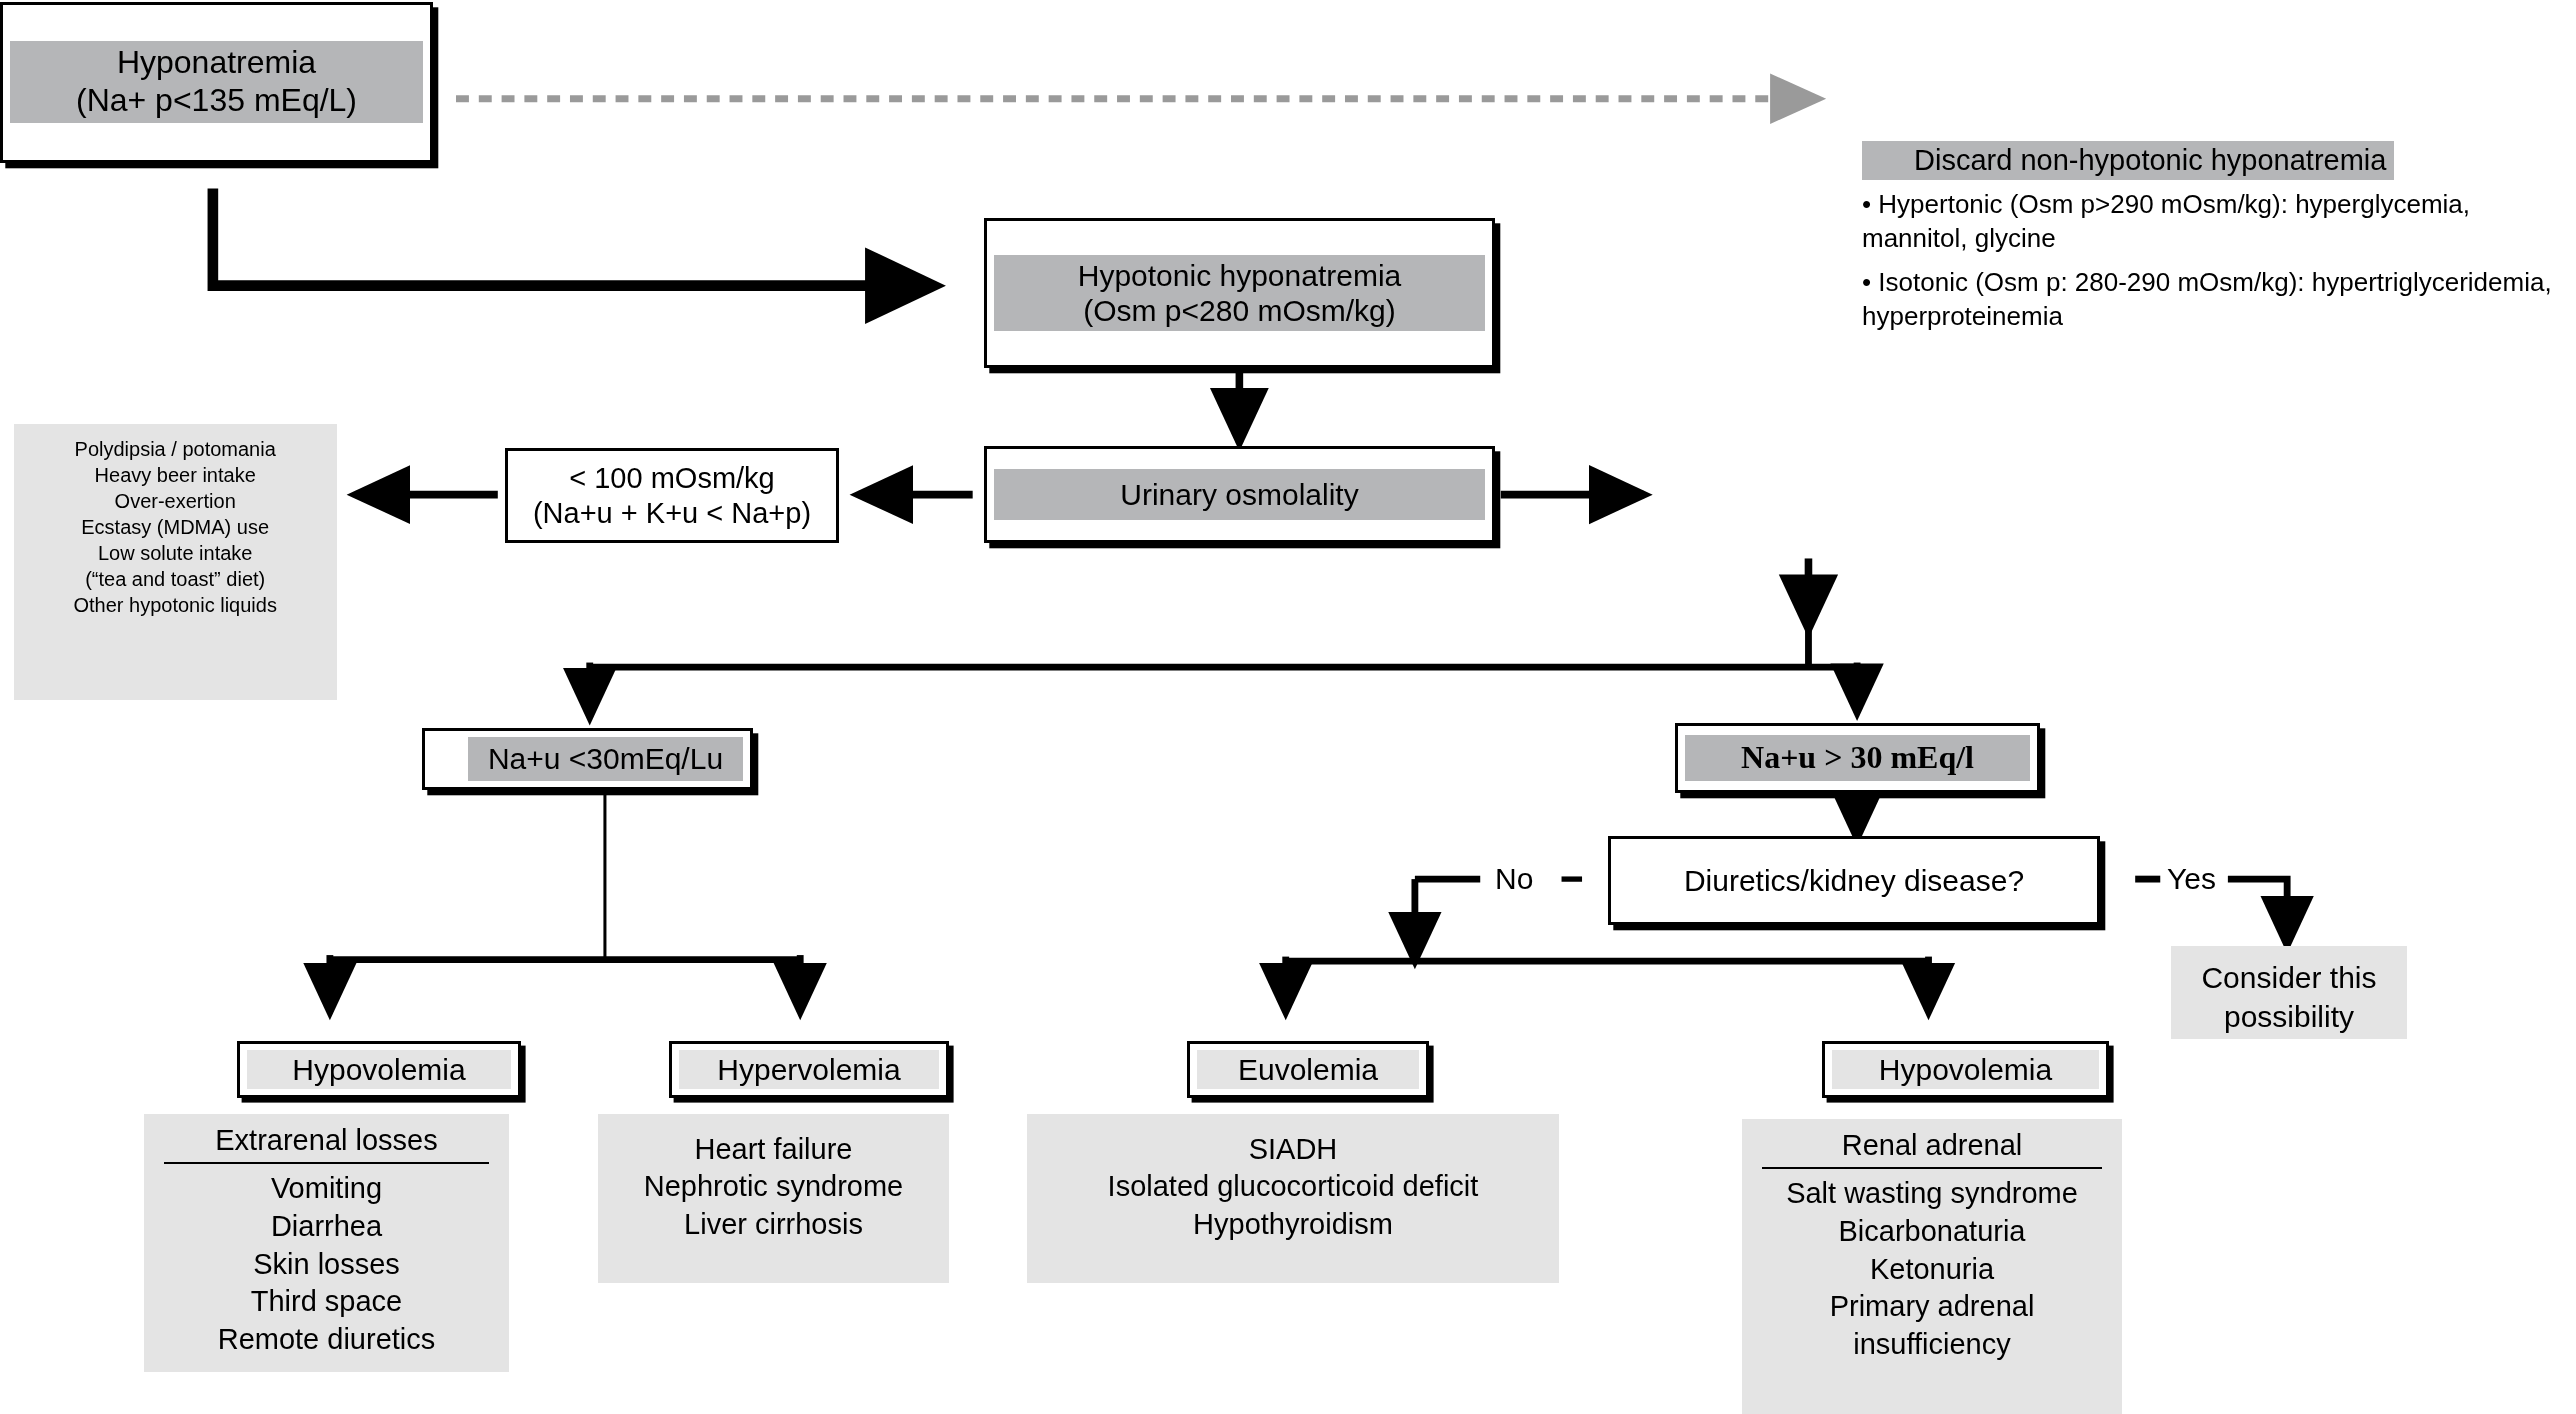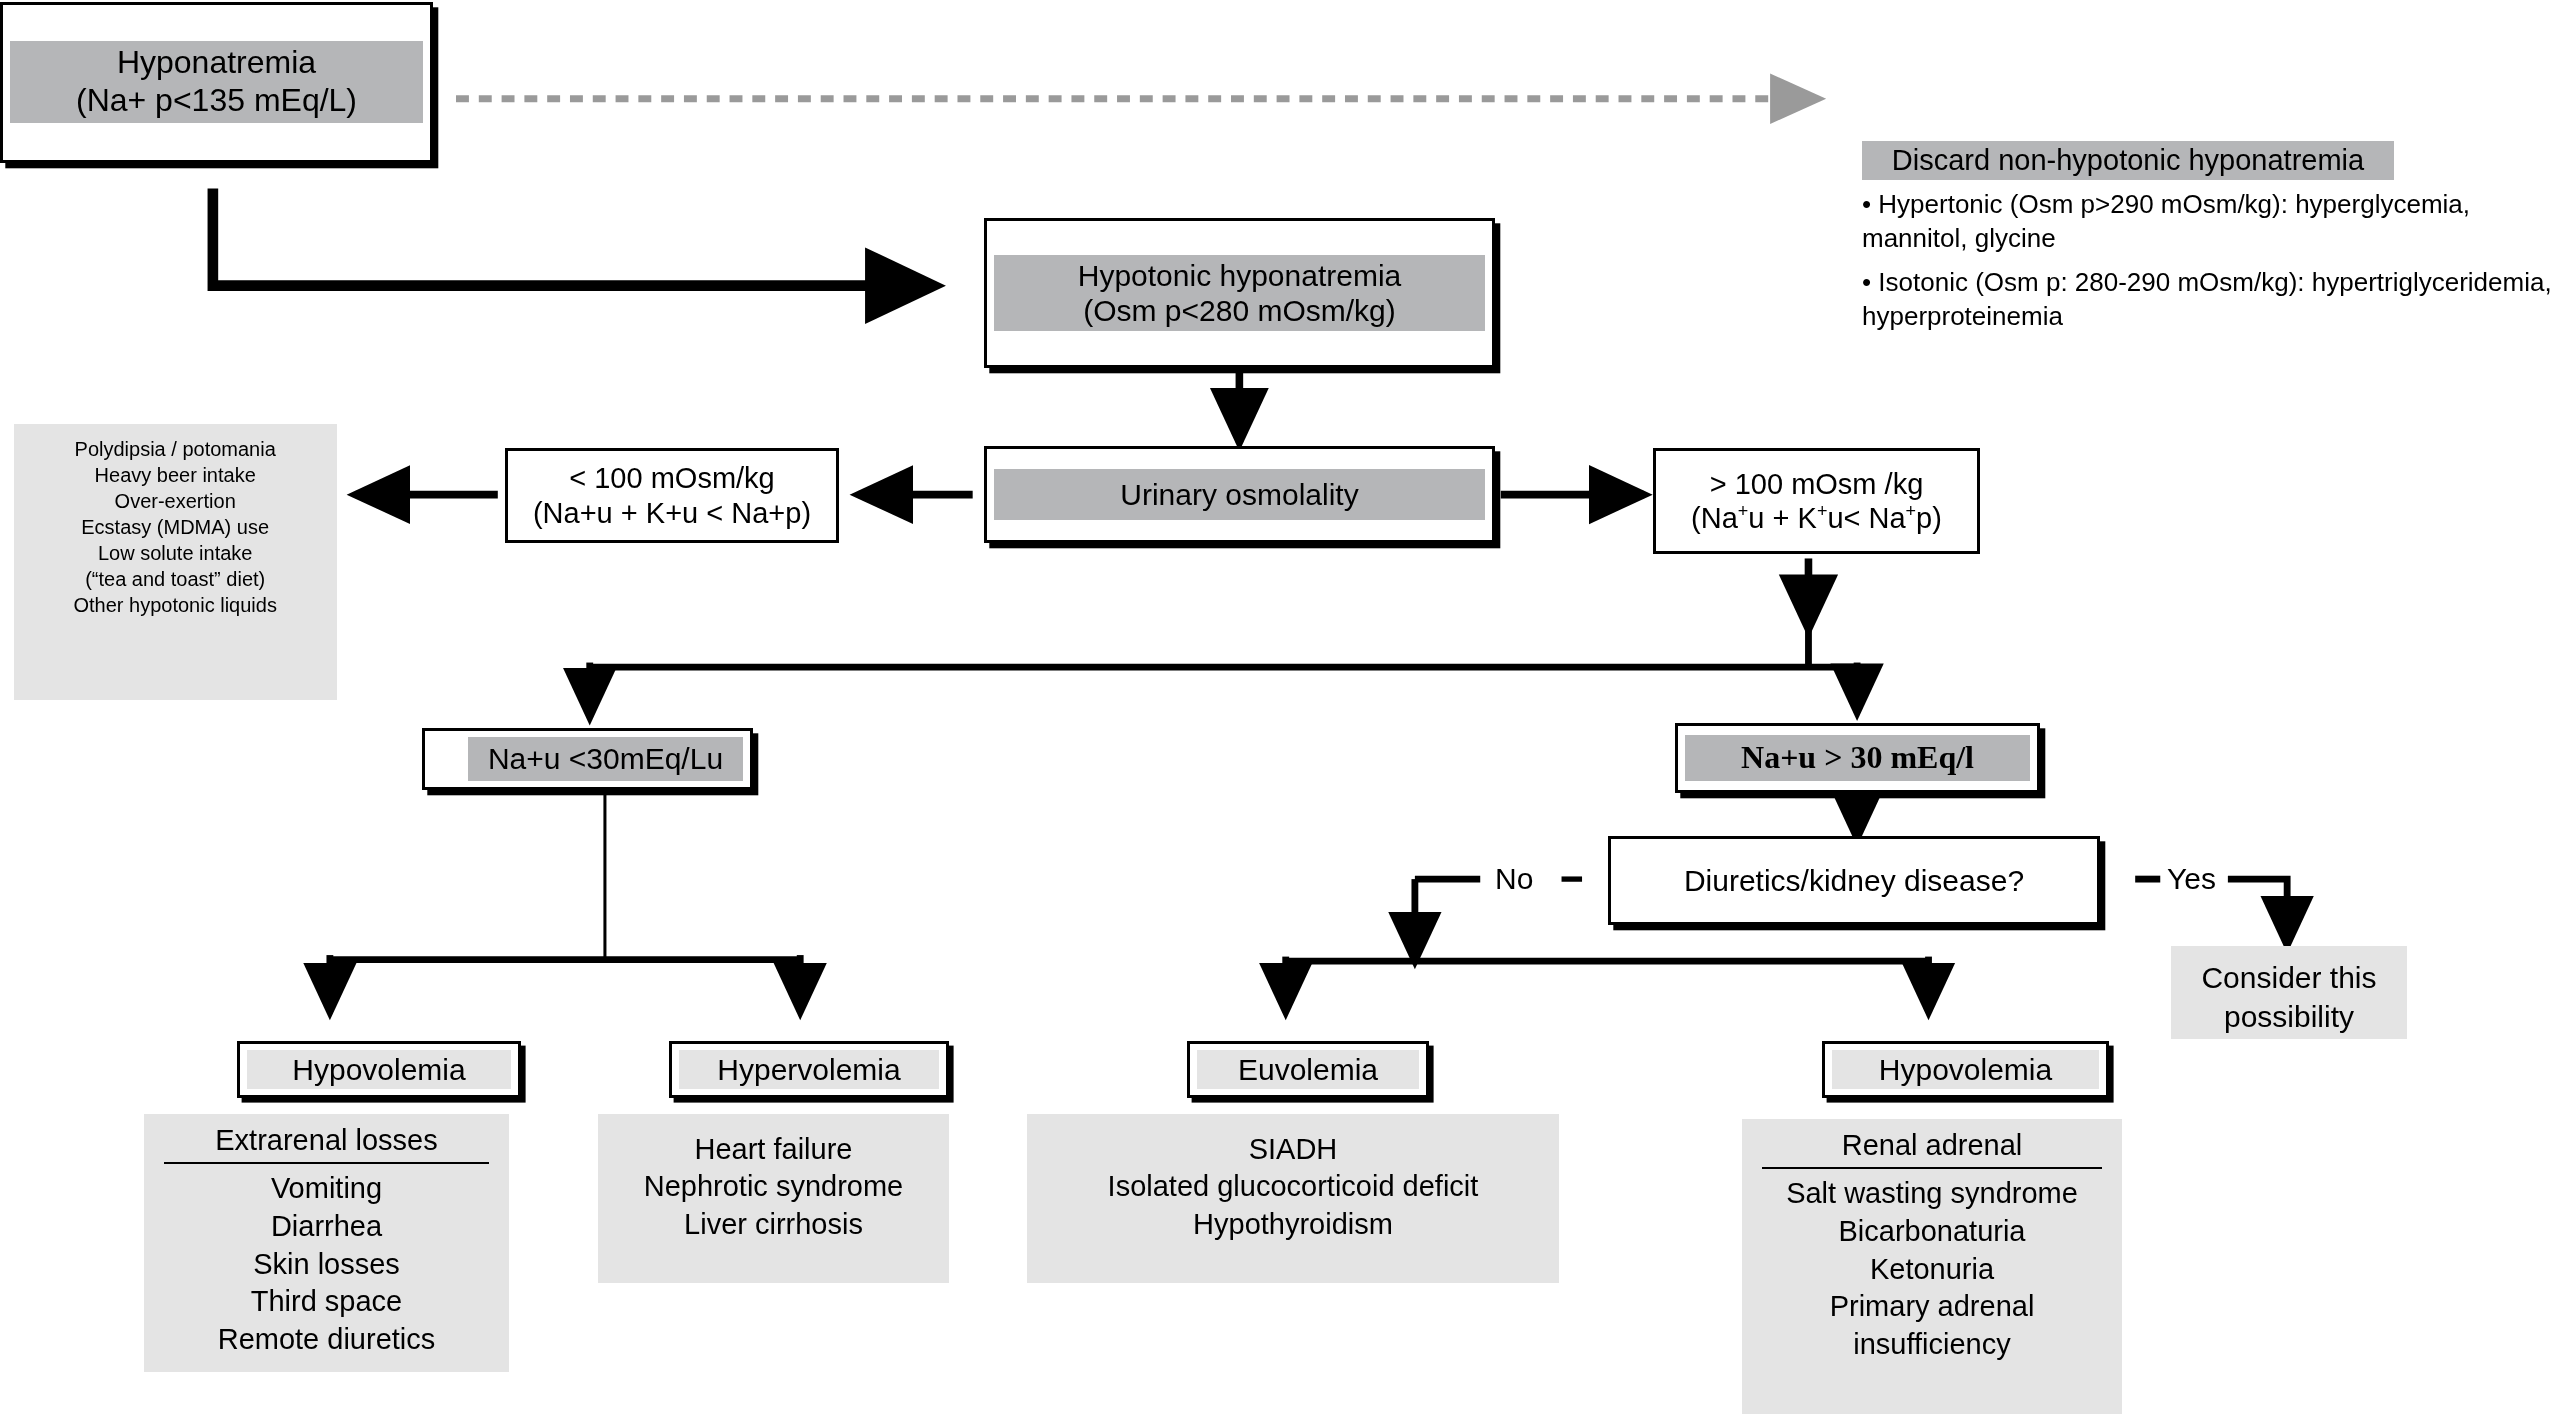"Discard non-hypotonic hyponatremia" .panel-title { text-align: center -> right }
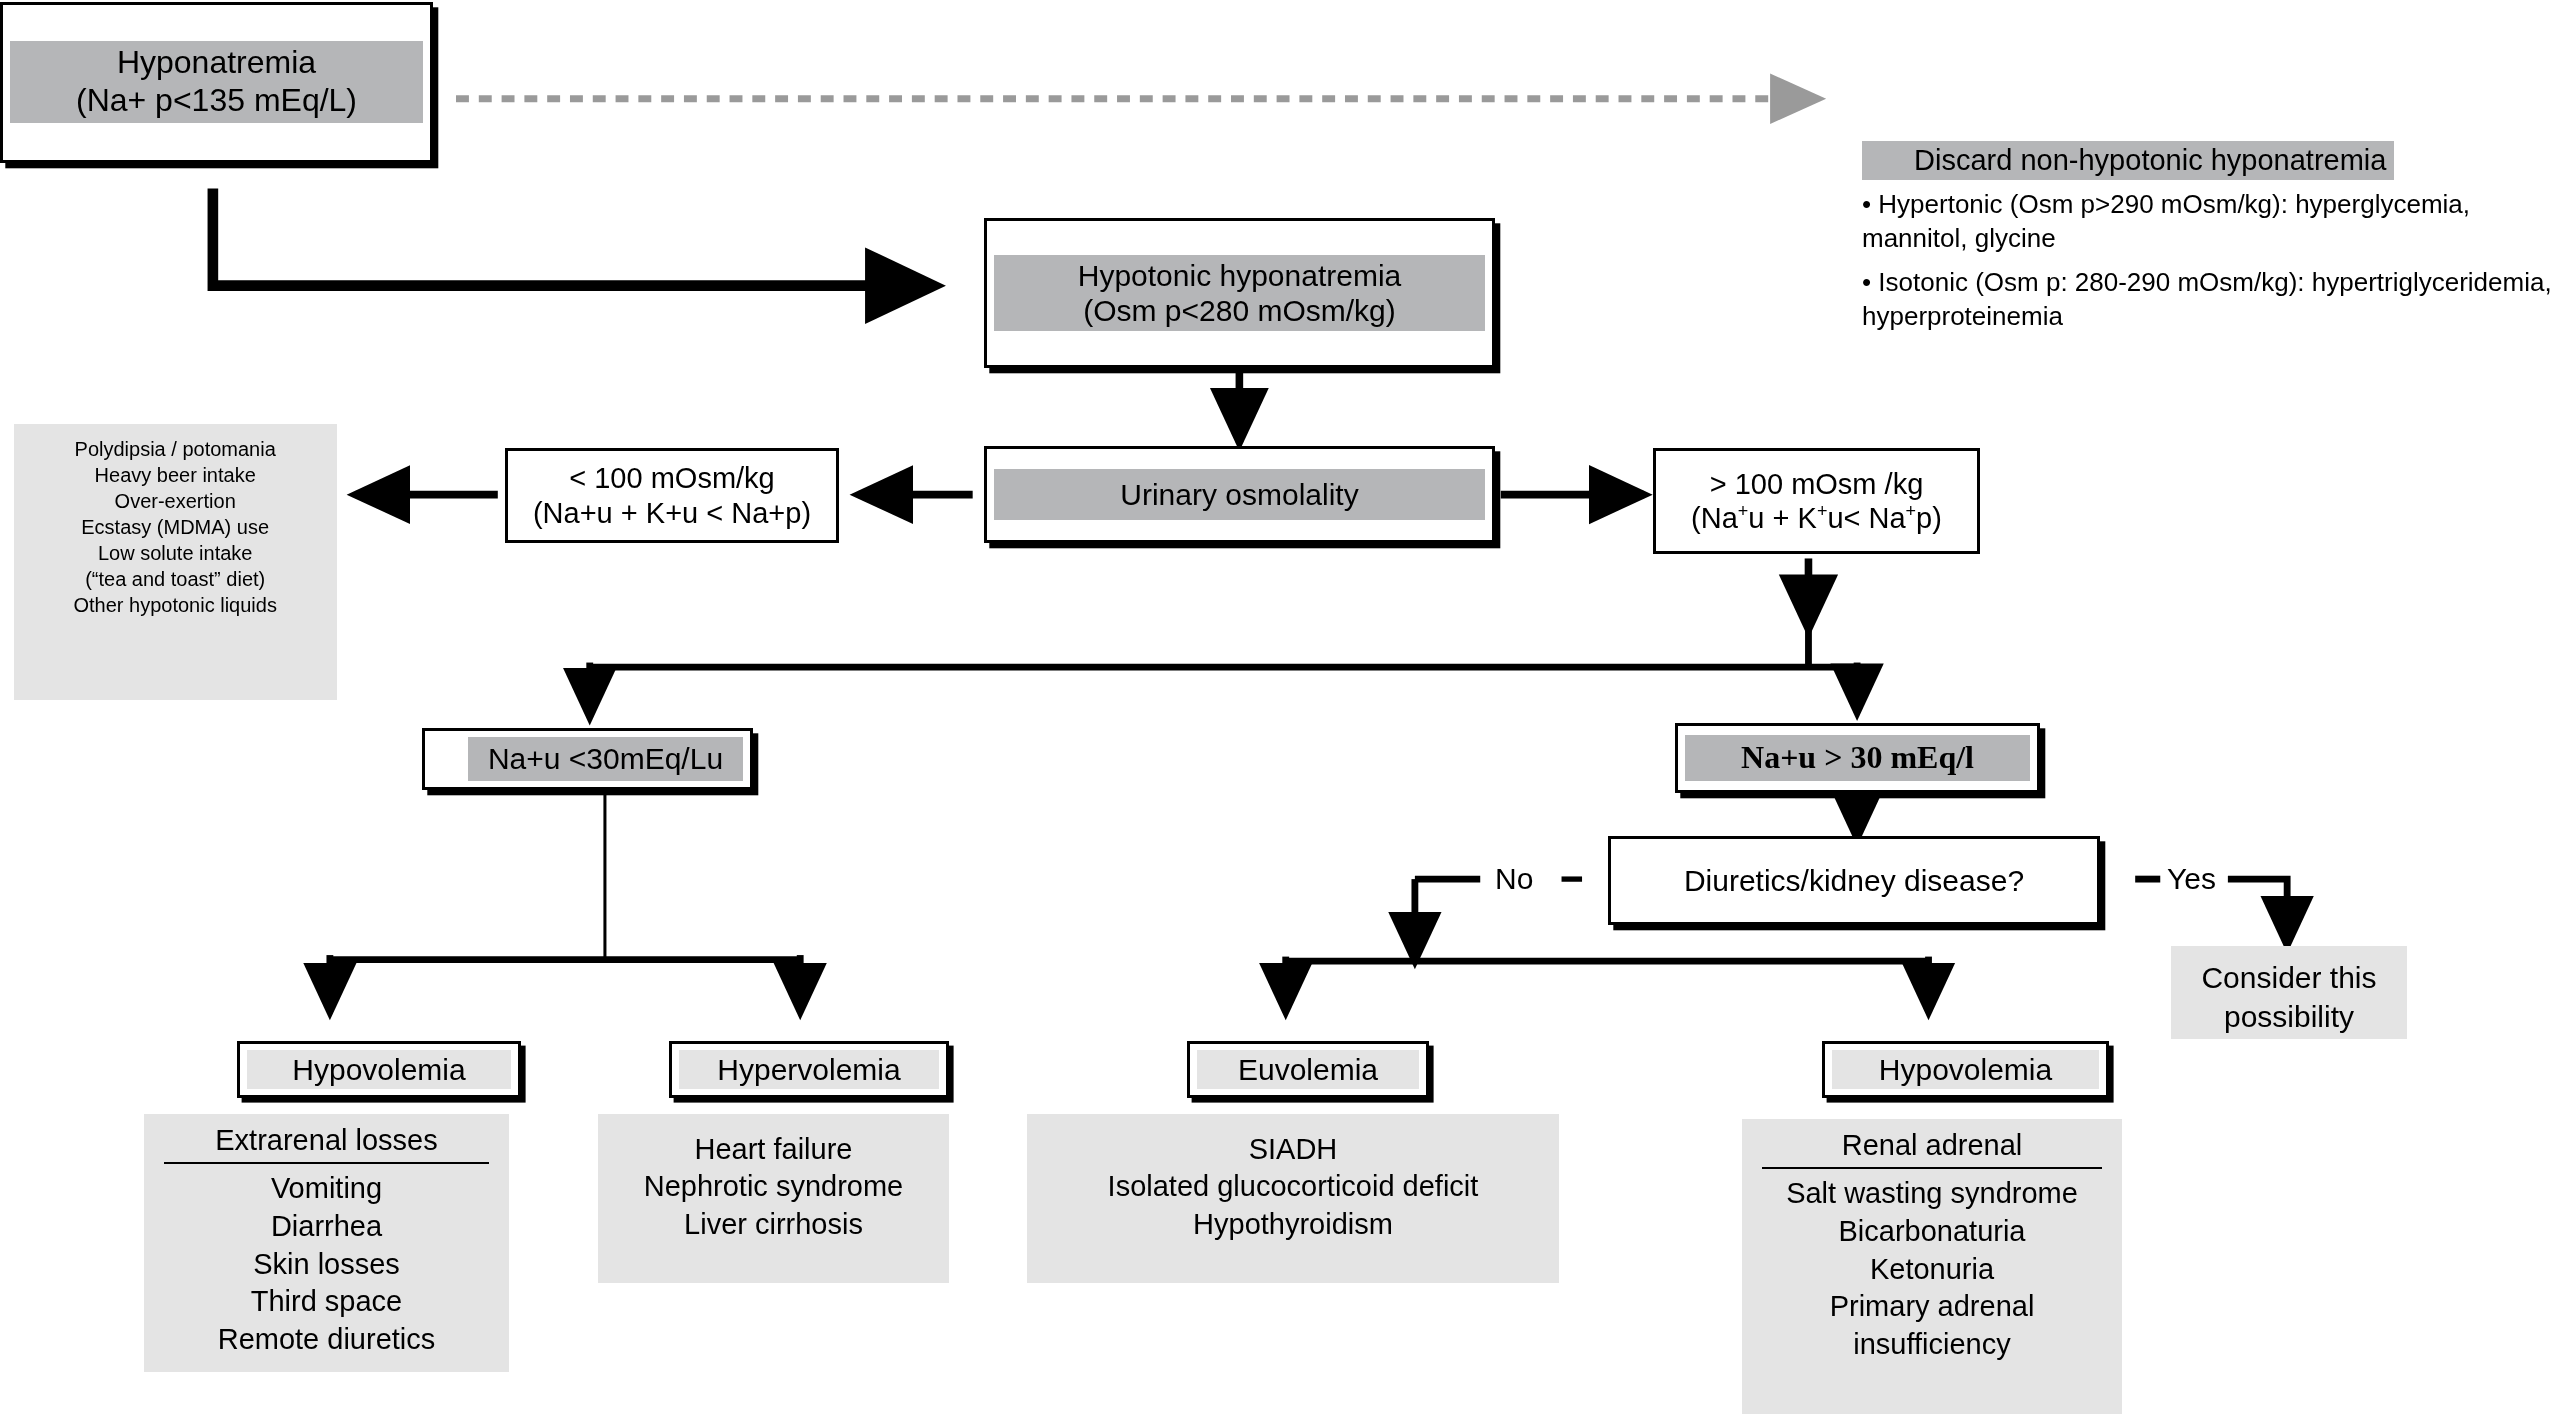"> 100 mOsm /kg" div.node { html: <div> <div>&gt; 100 mOsm /kg</div> <div> <span>(Na</span><sup>+</sup><span>u + K</span><sup>+</sup><span>u&lt; Na</span><sup>+</sup><span>p)</span> </div> </div> -> none }
